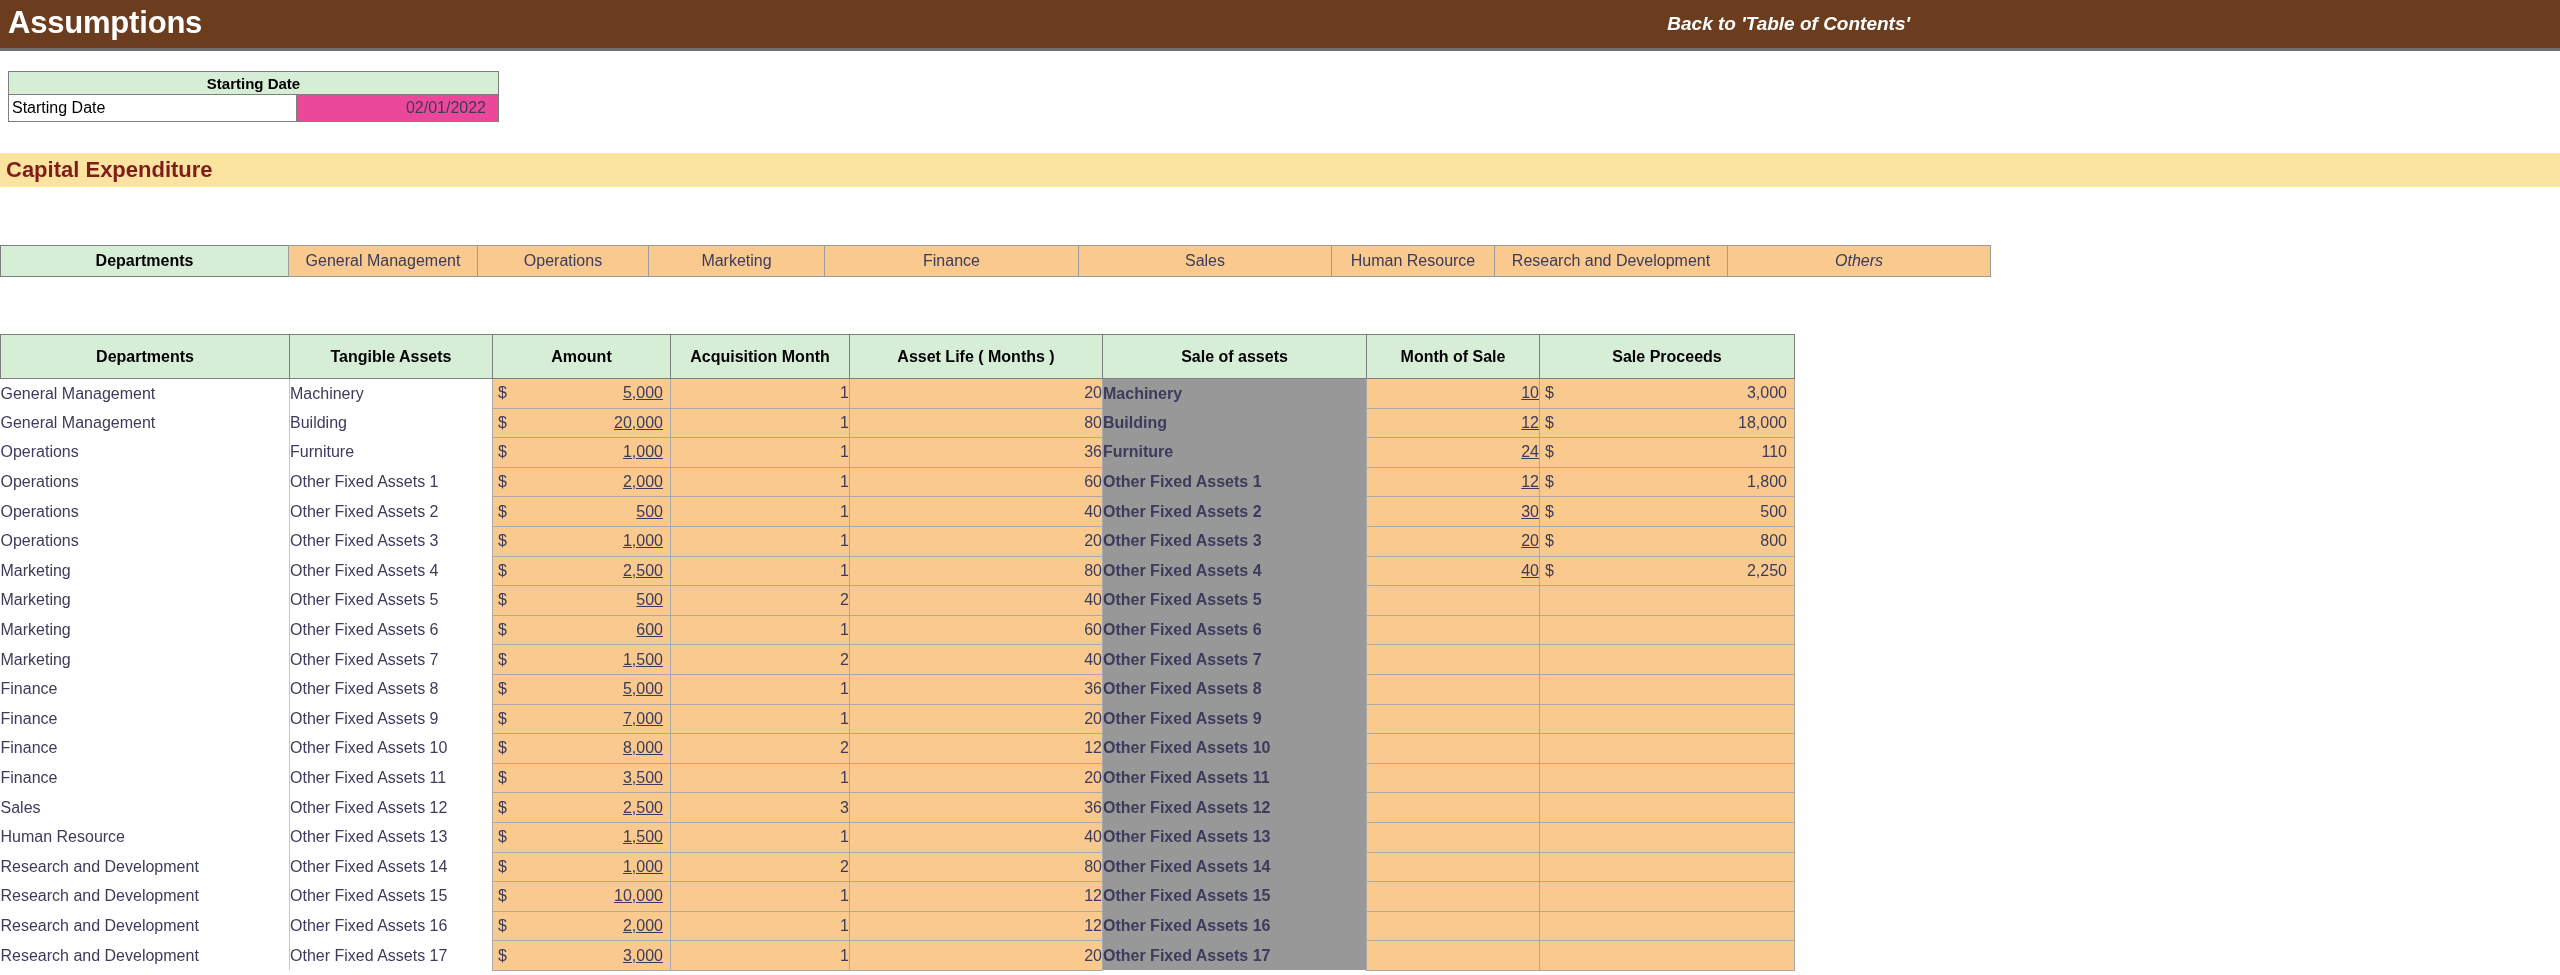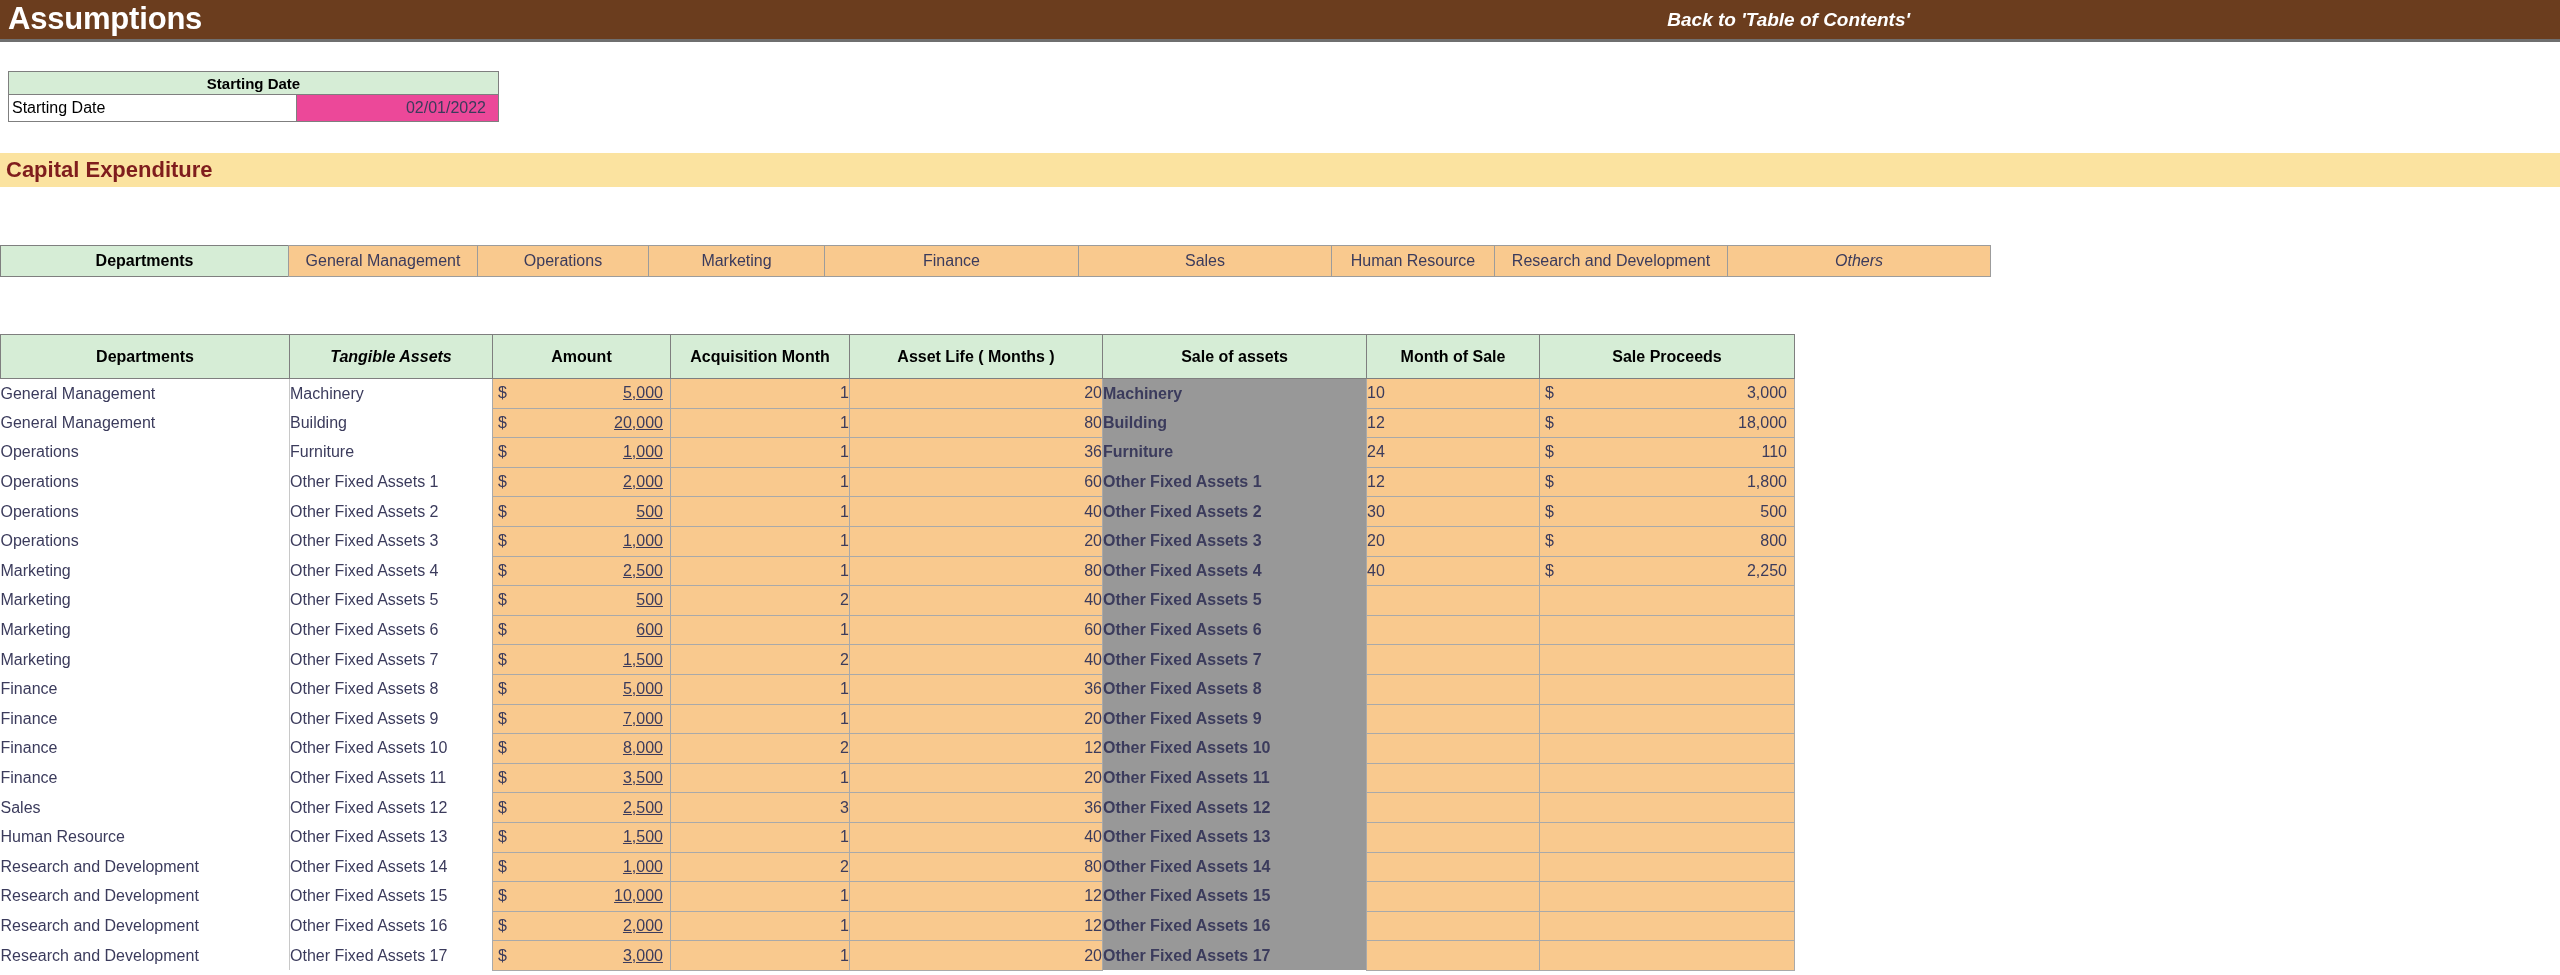"Assumptions" #top-banner { height: 42px -> 51px }
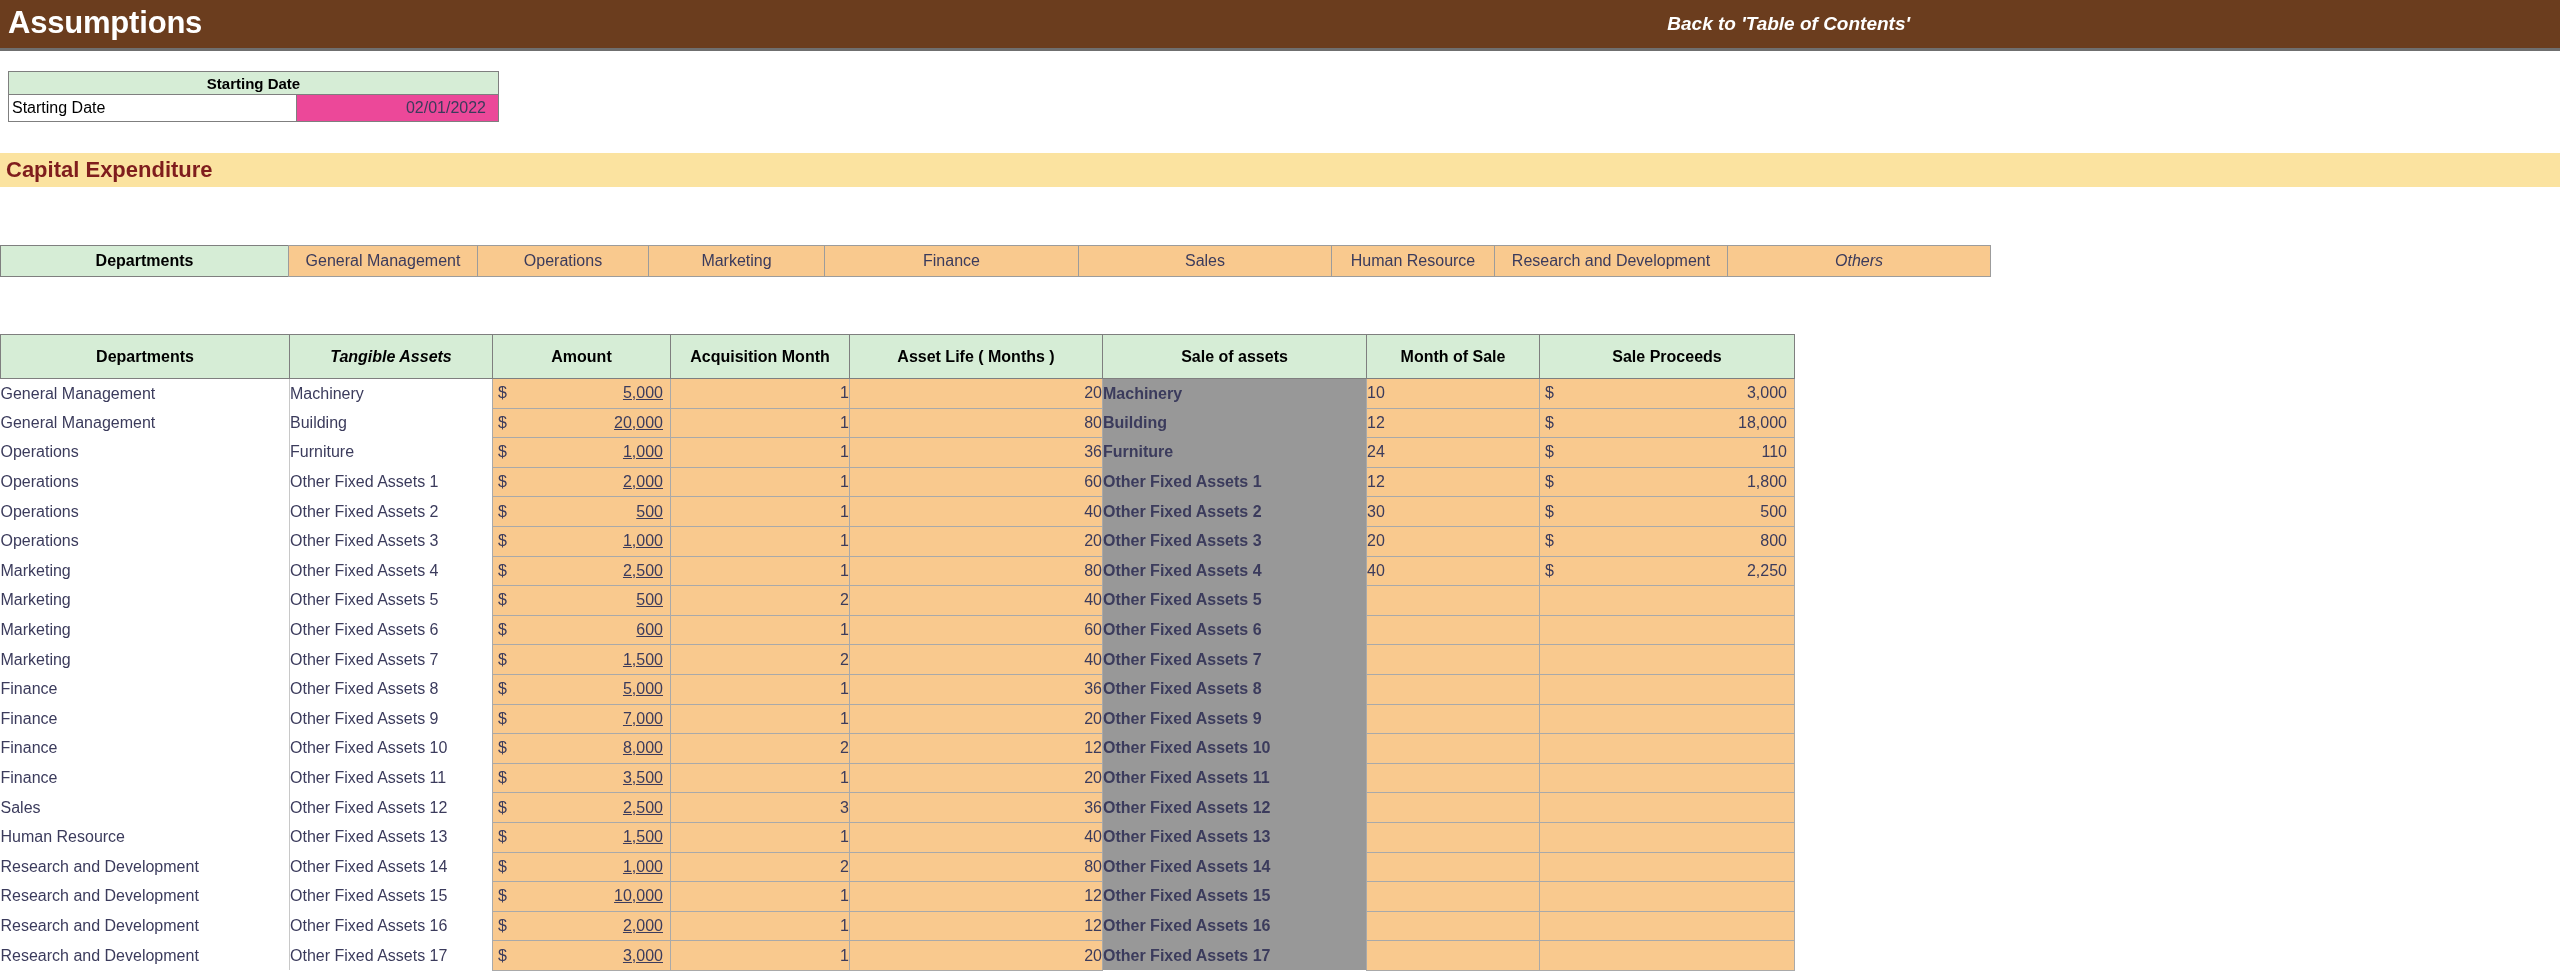"Tangible Assets" th { font-style: italic -> none }
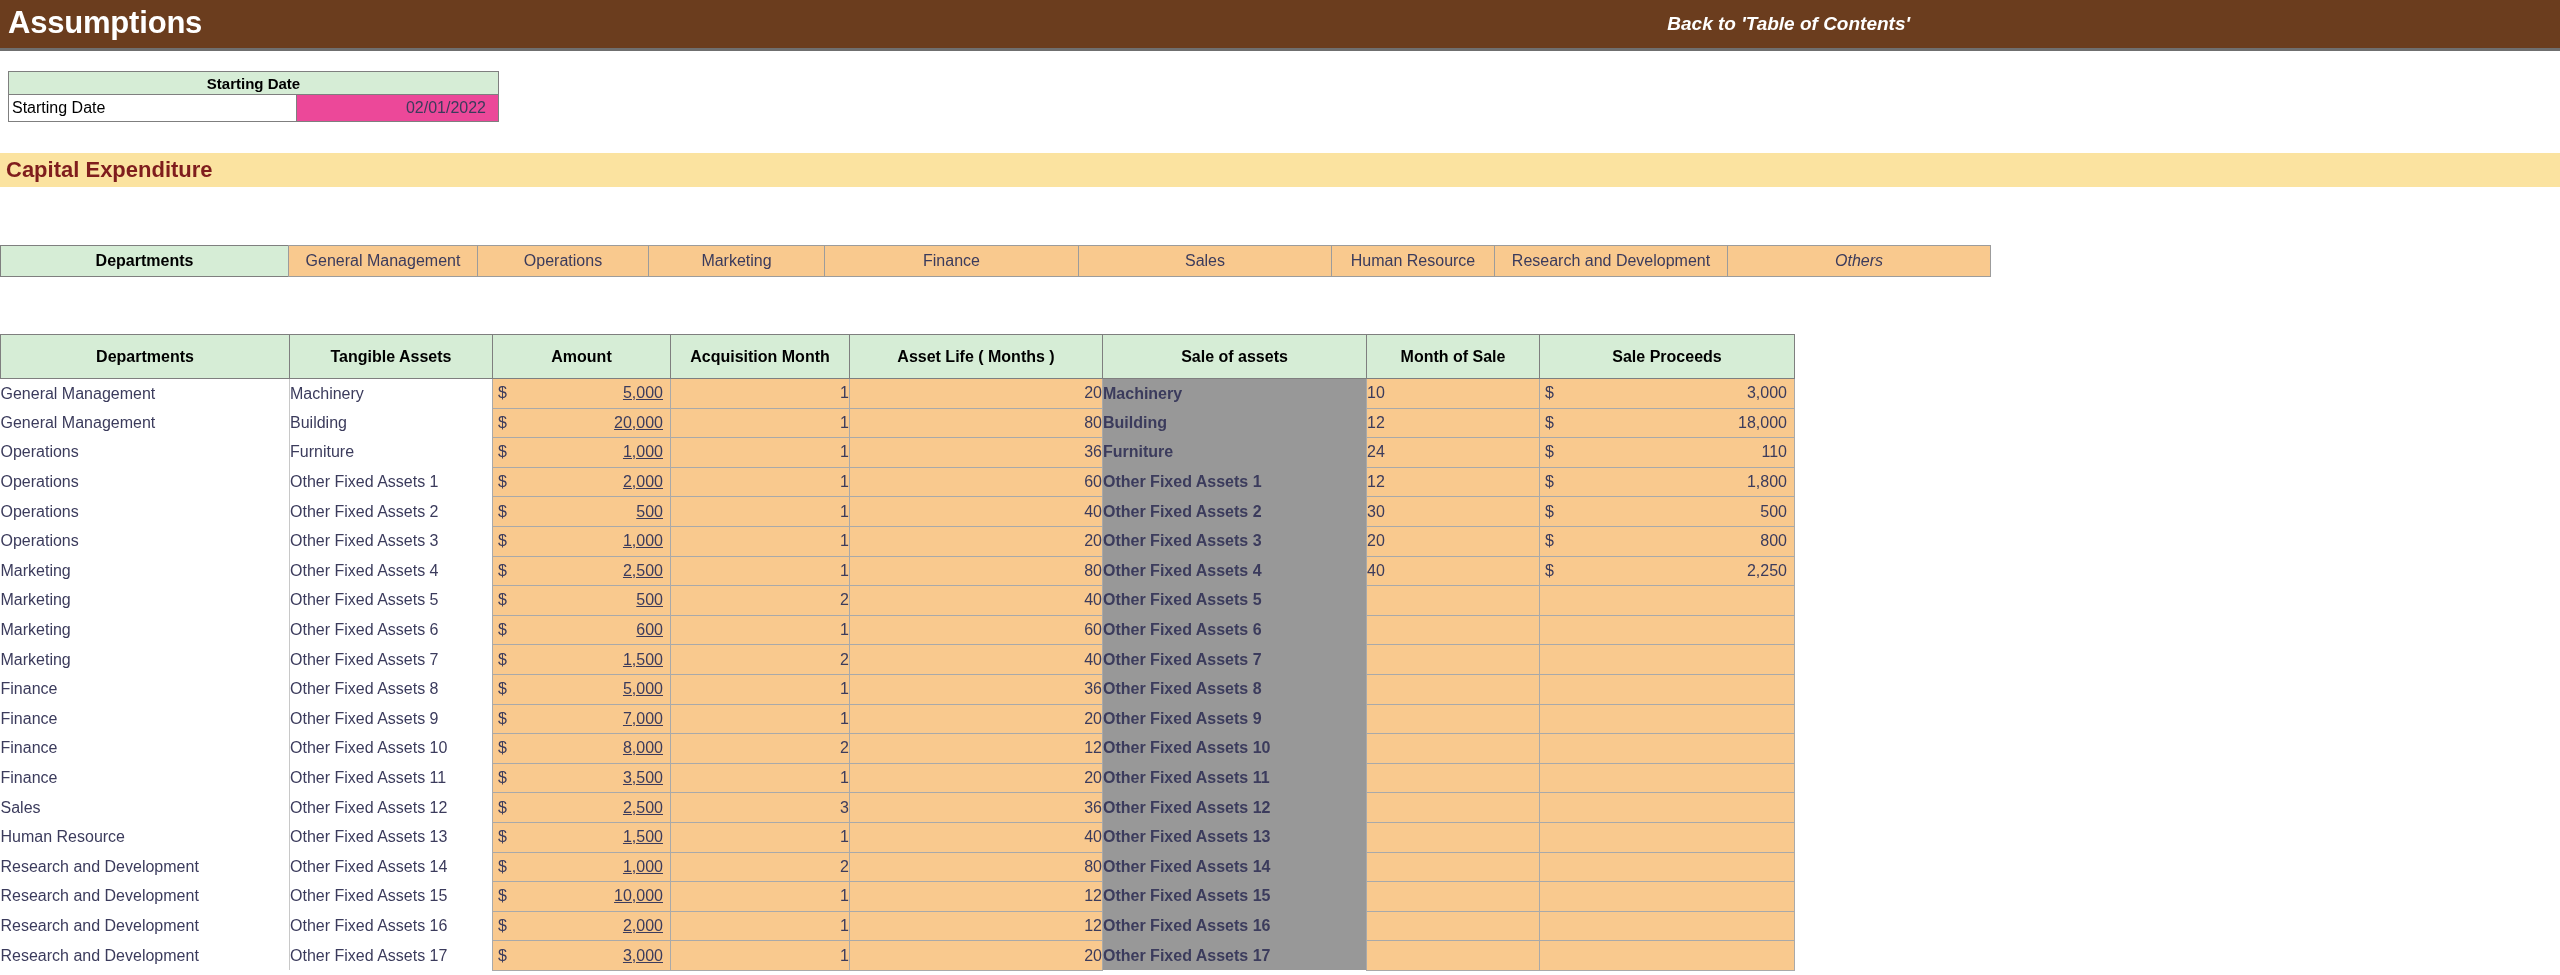"10" td.c-msale { text-align: left -> right; text-decoration: none -> underline }
